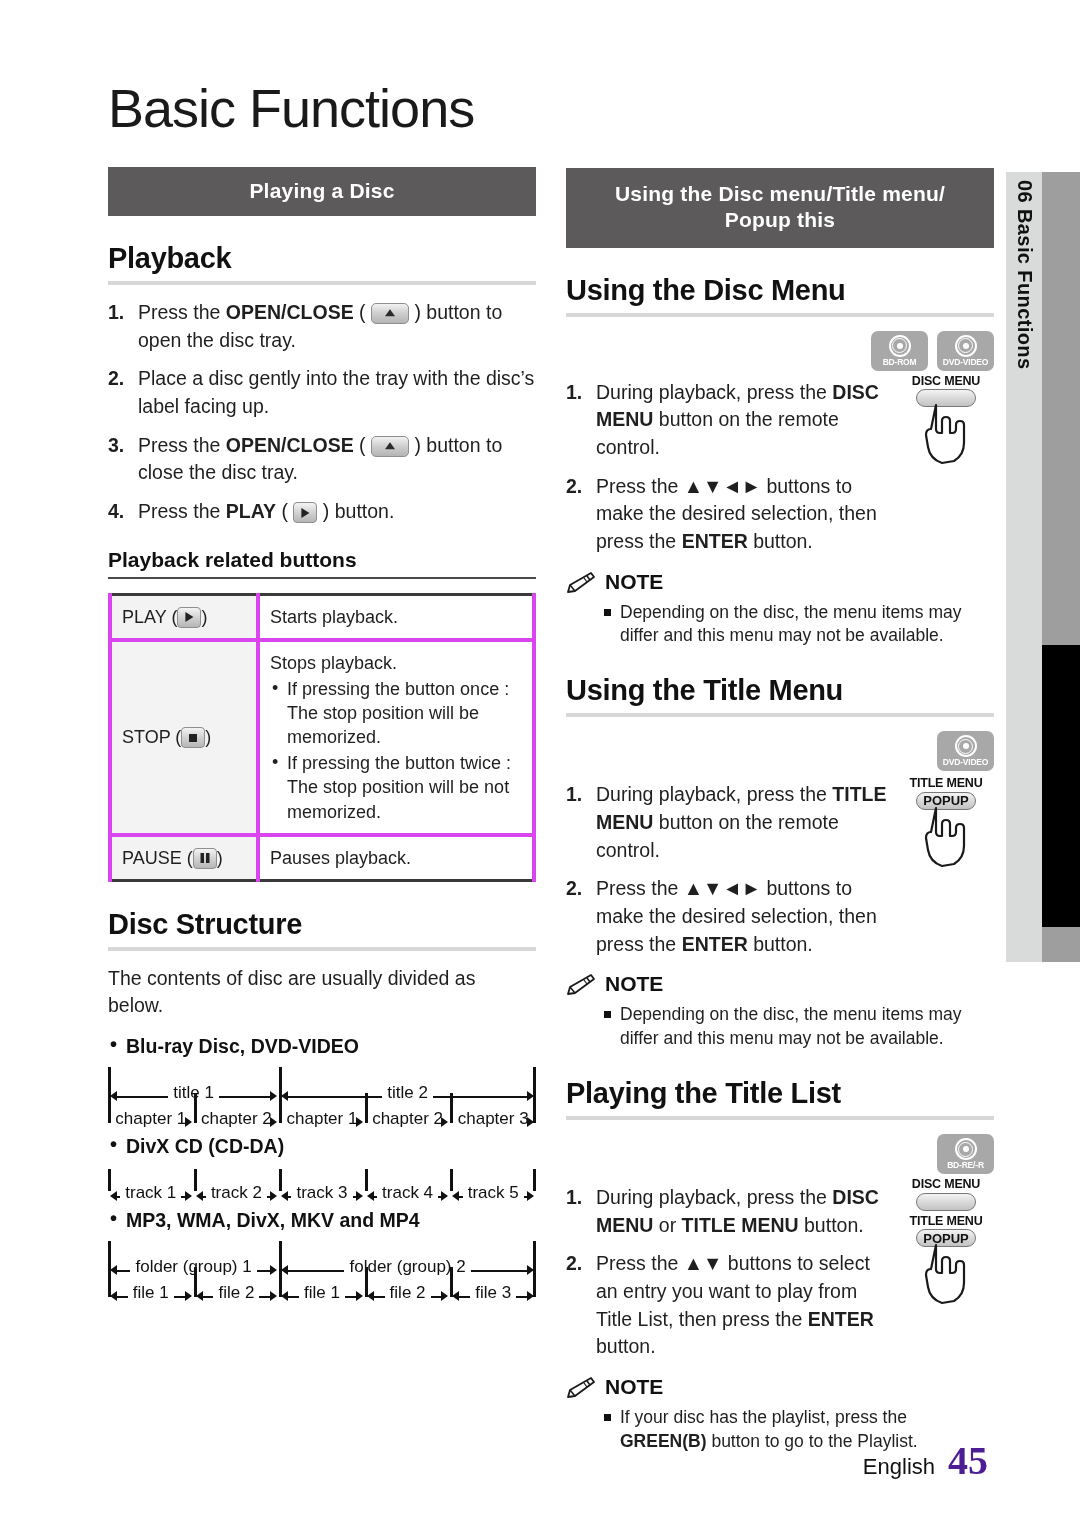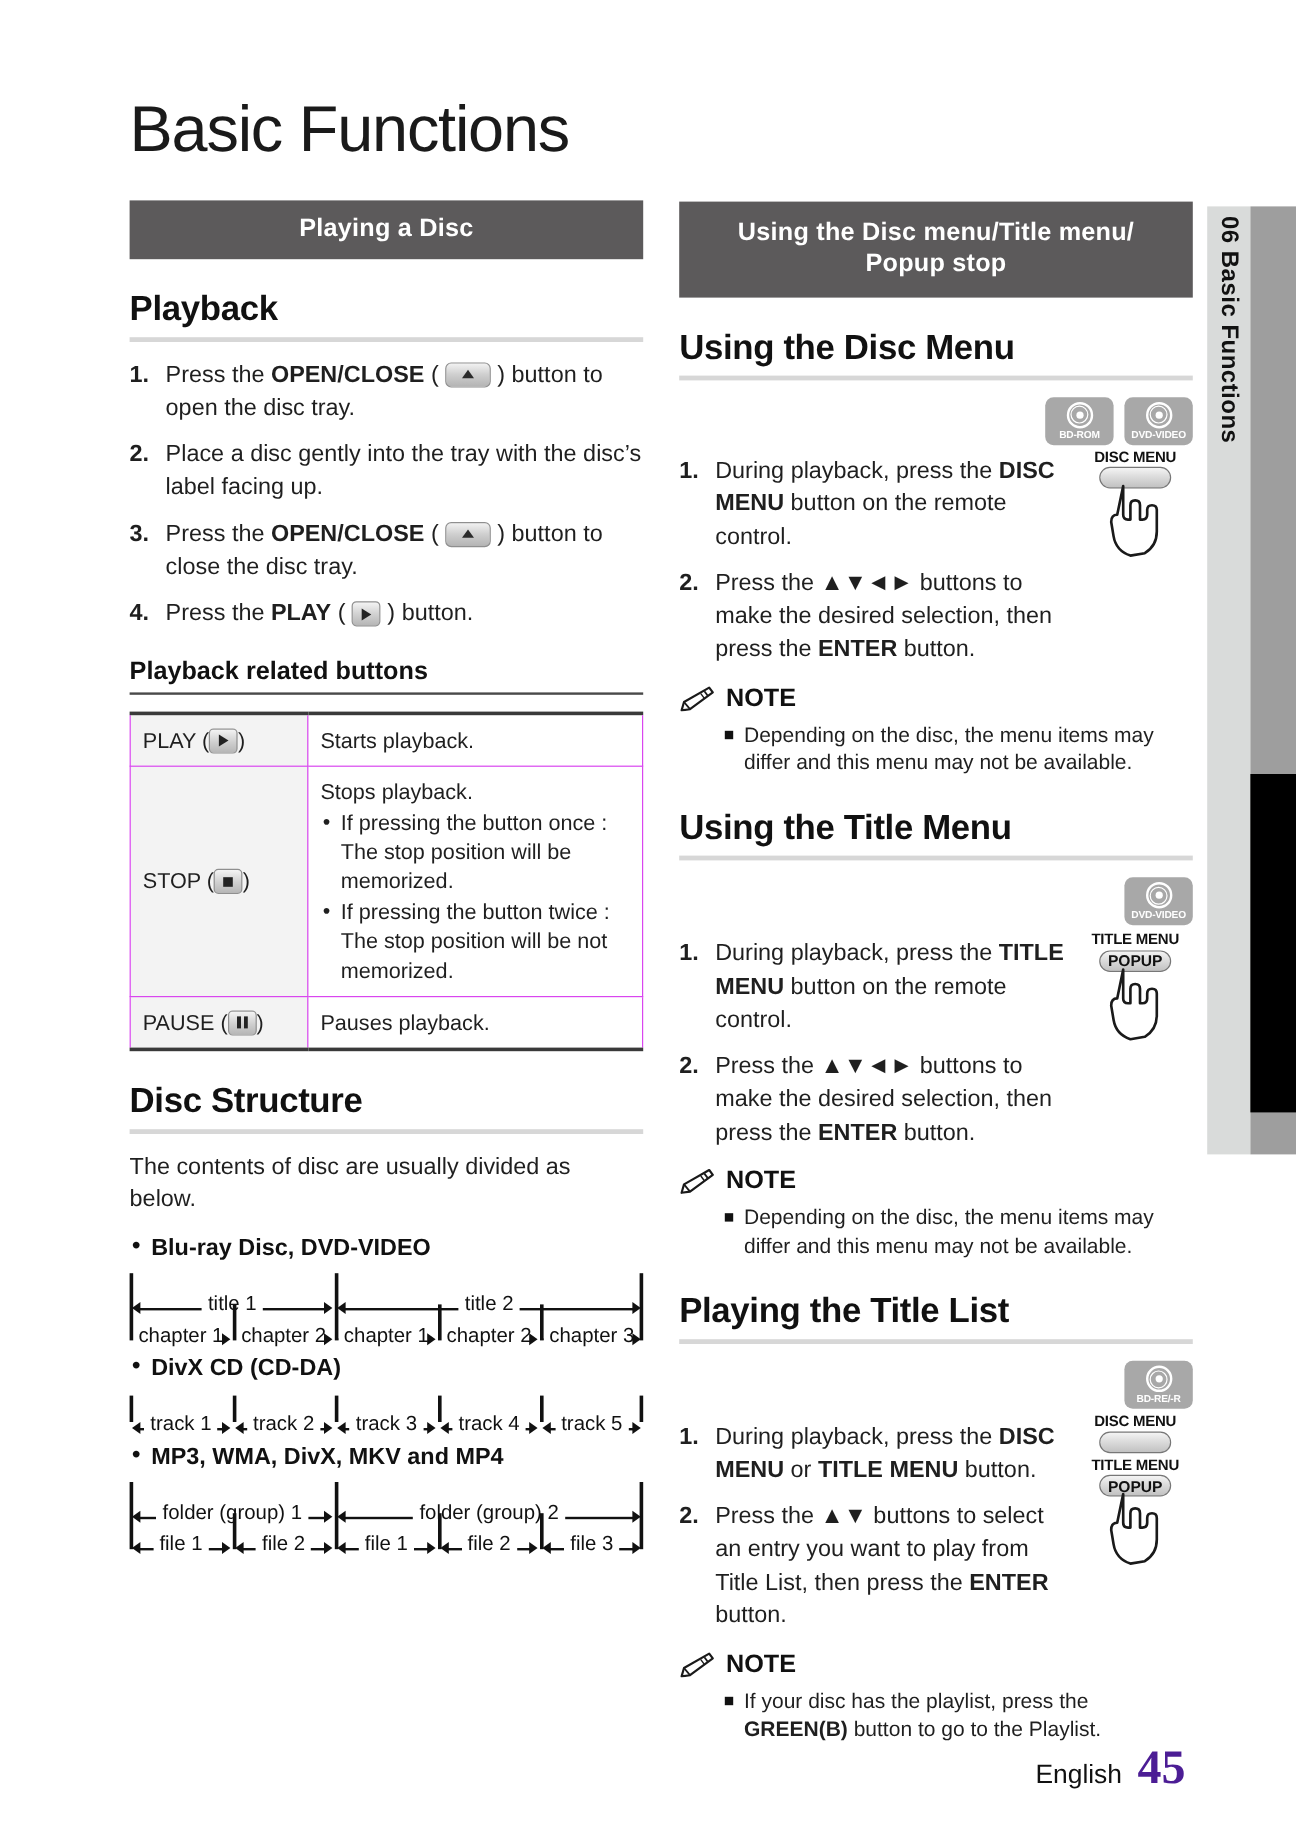"Popup stop" div { text: stop -> this }
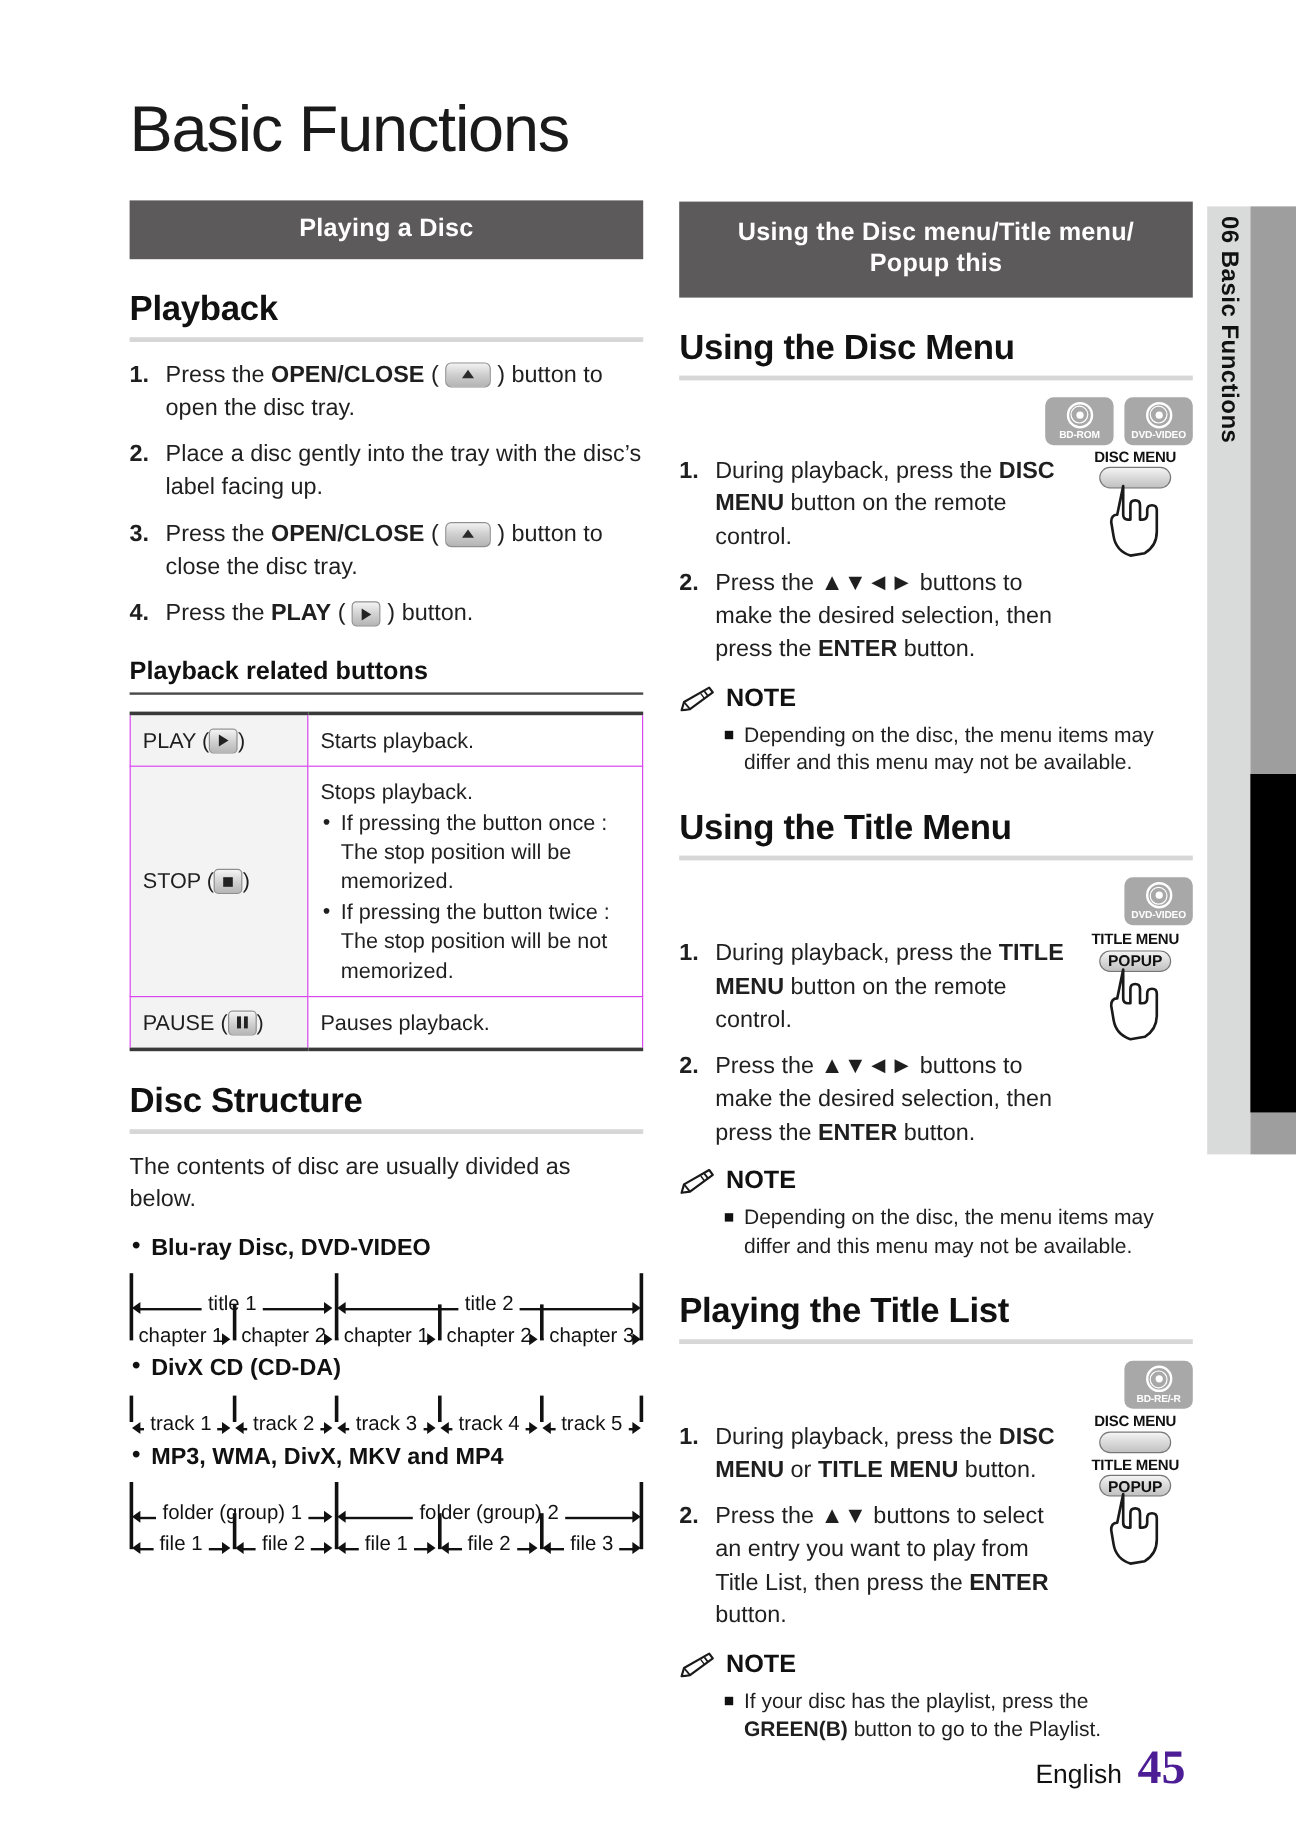"Stops playback." table.pb td { border: 1px solid #d946ef -> 4px solid #d946ef }
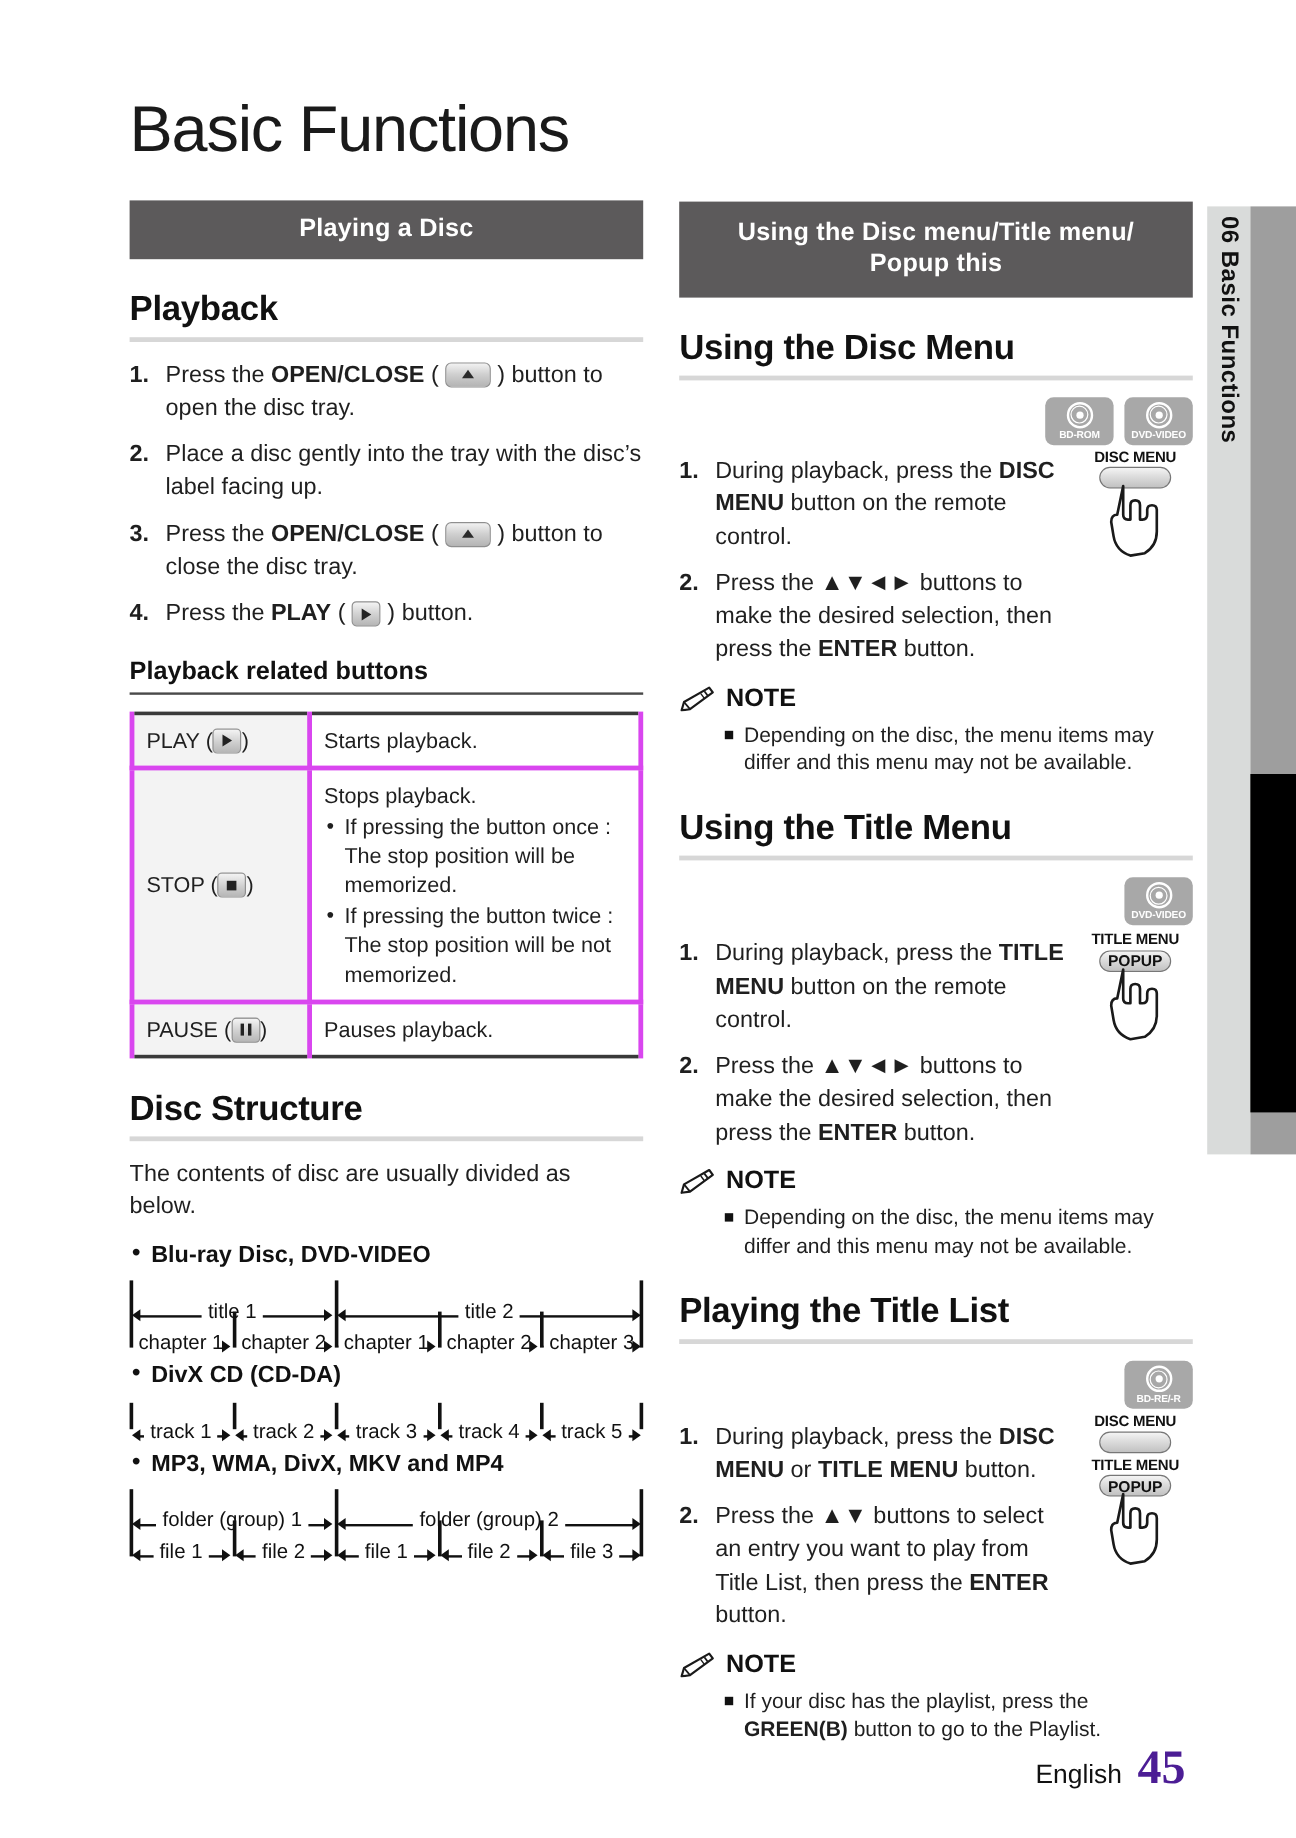"English" .footer { bottom: 36px -> 48px }
